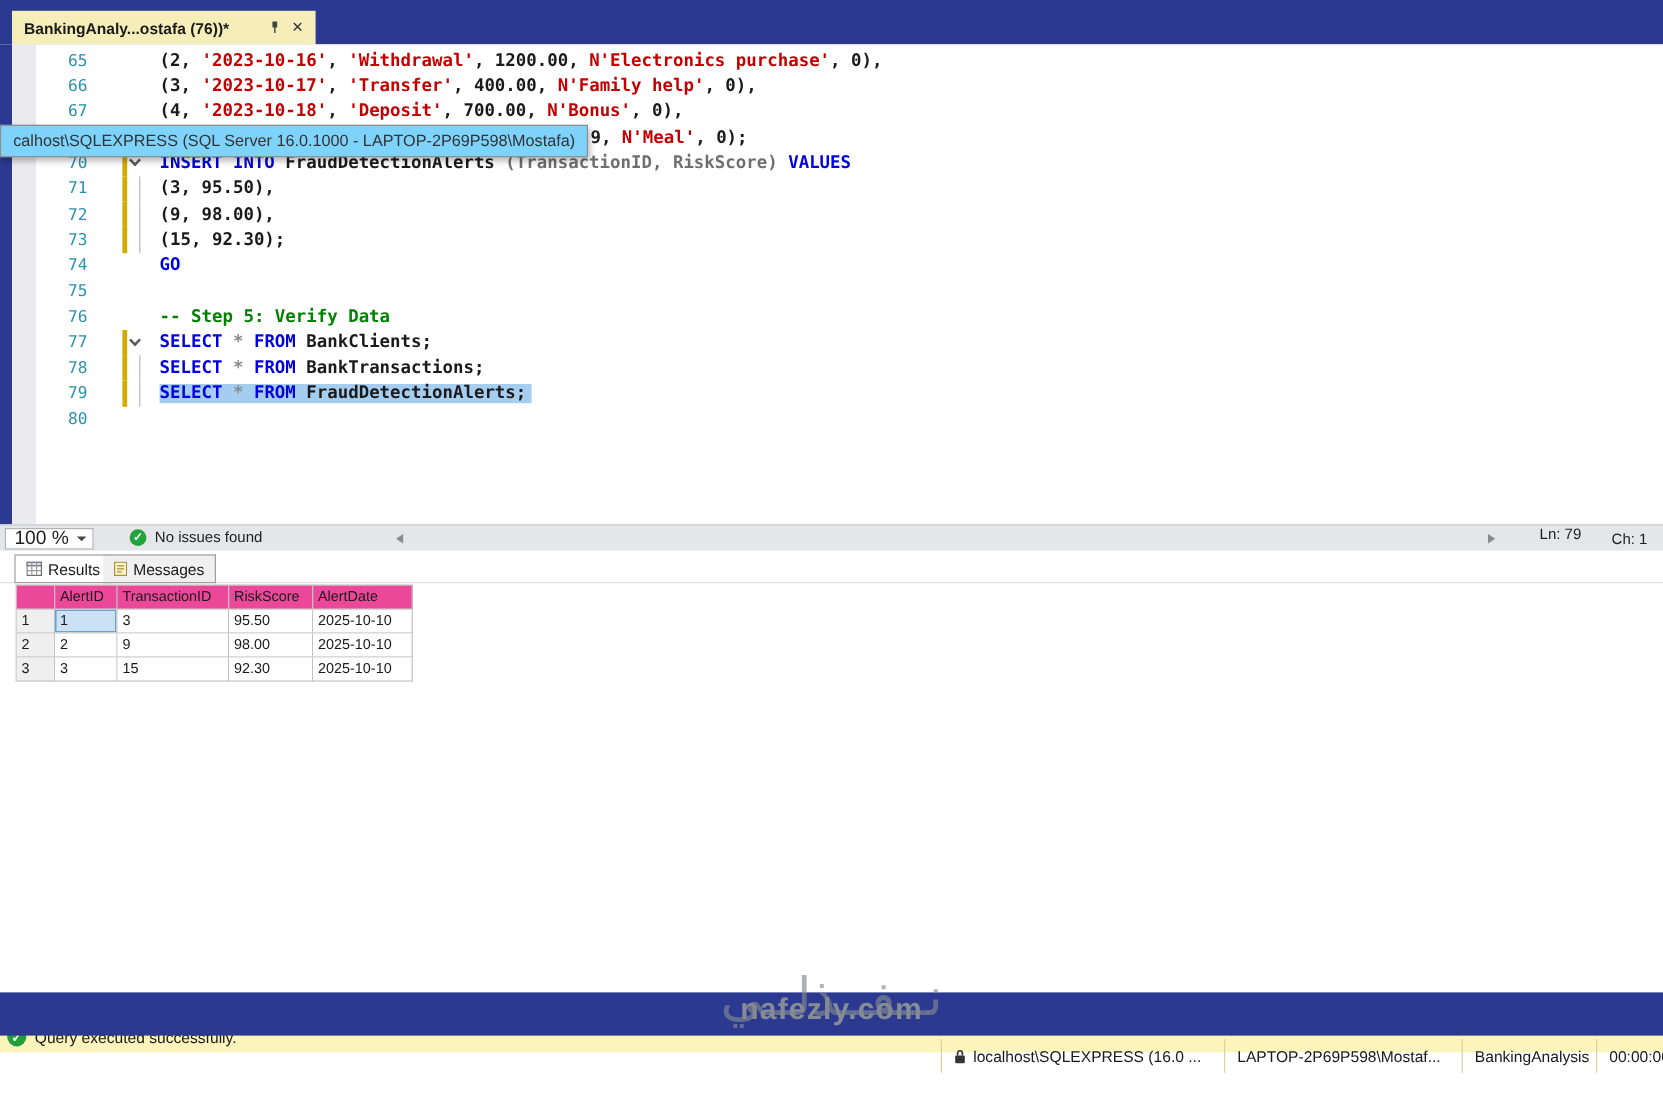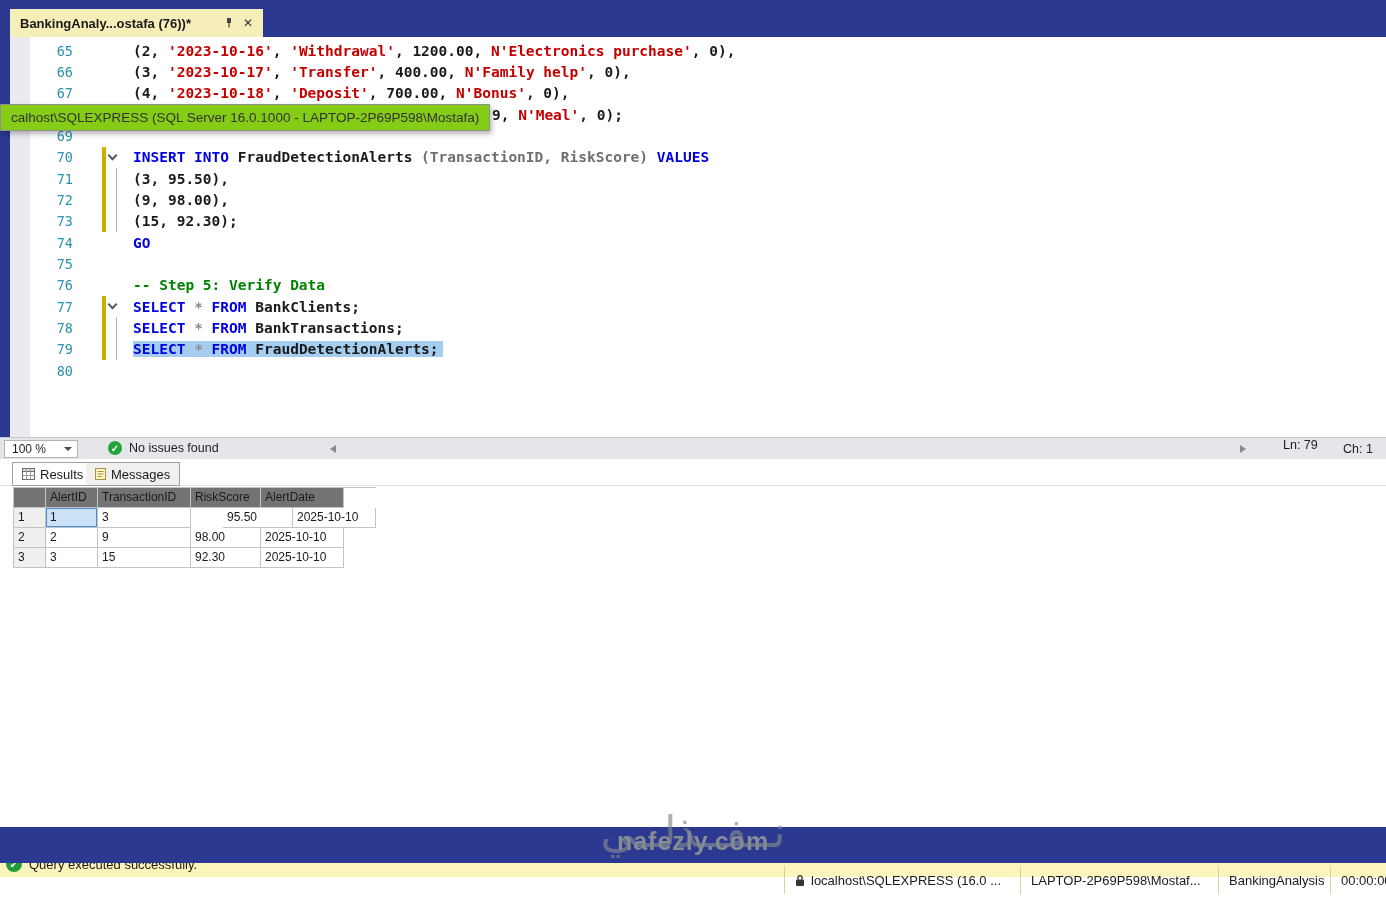"calhost\SQLEXPRESS (SQL Server 16.0.1000" .tooltip { background: #84cc16 -> #7dd3fc }
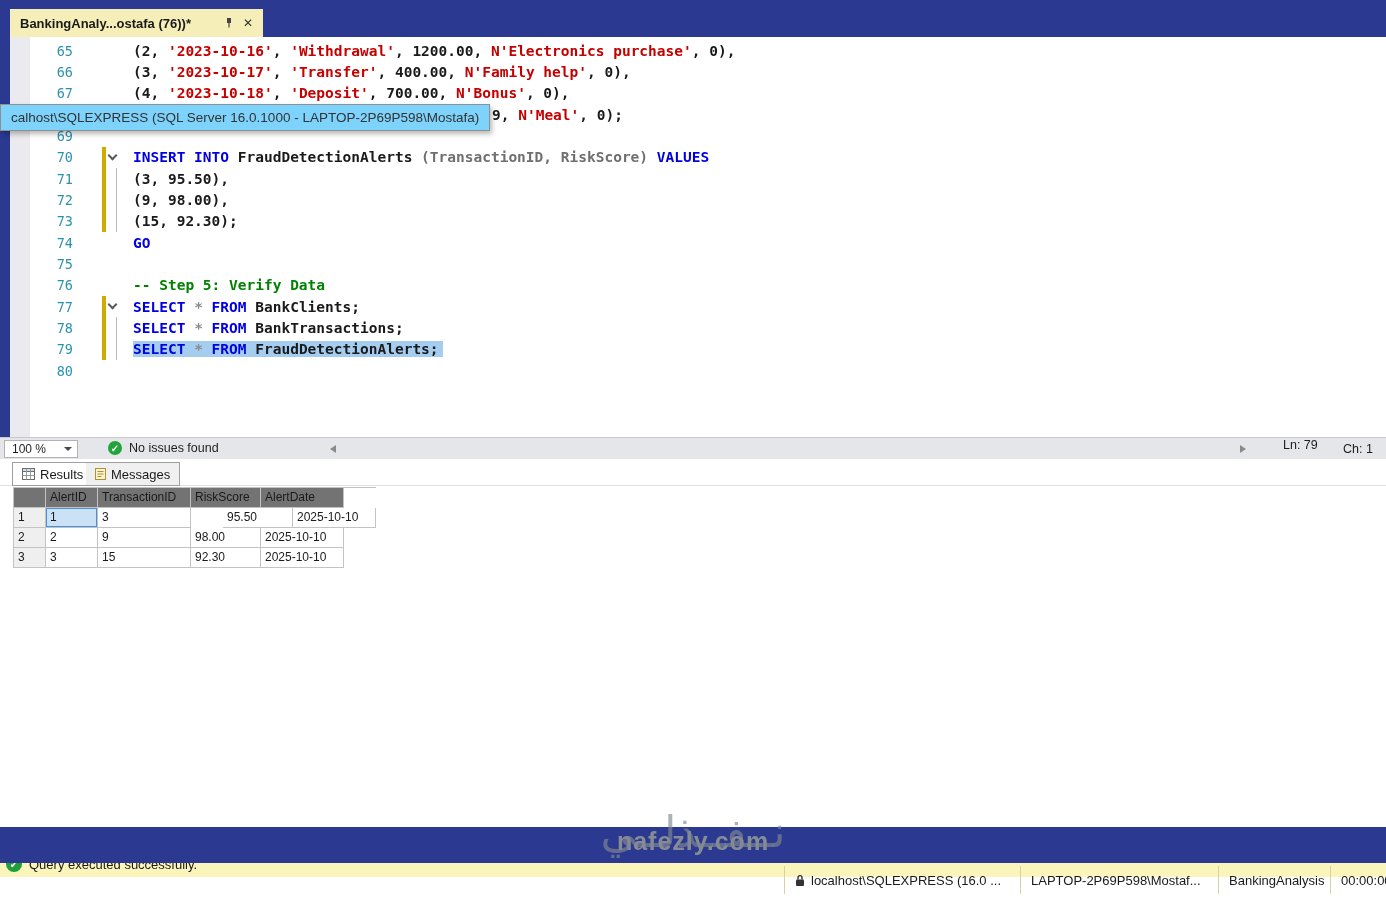"69" div.code-line { html: <div> <div>69</div> <div></div> <div></div> </div> -> none }
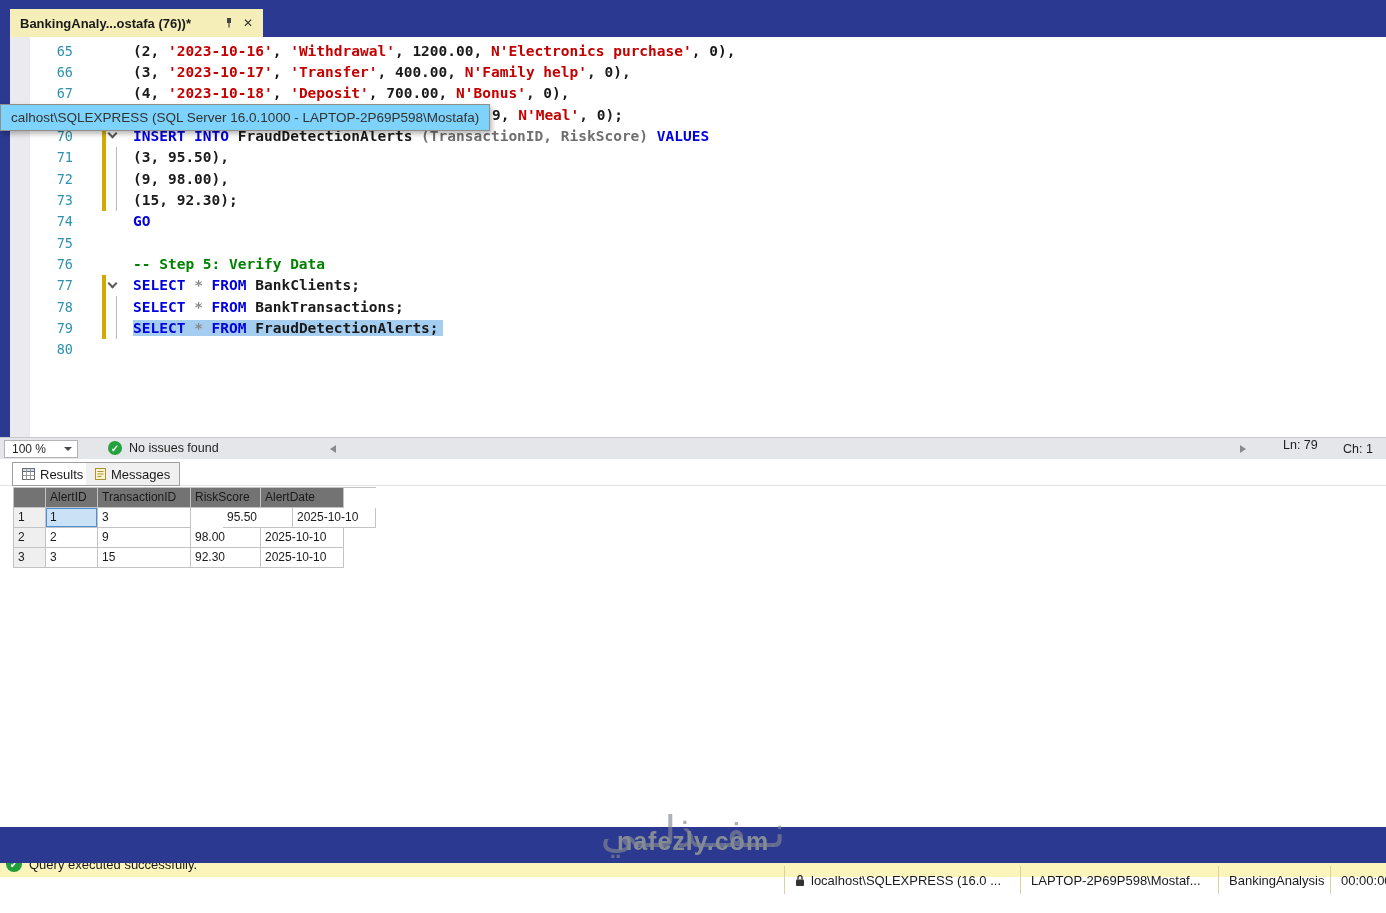"100 %" .zoom-select .zv { font-size: 12px -> 16px }
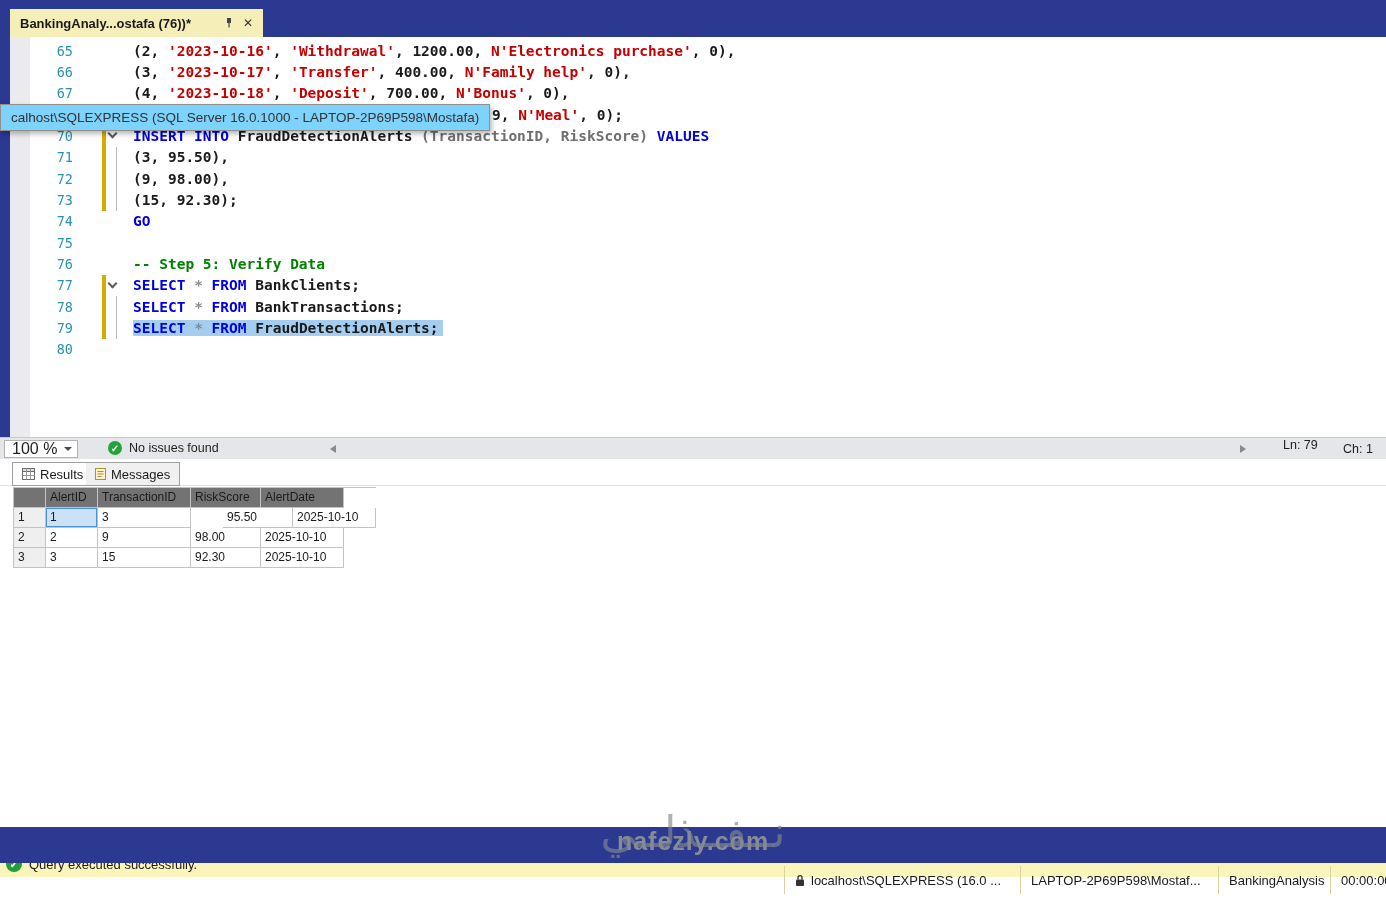"AlertID" .g-head { background: #737373 -> #ec4899 }
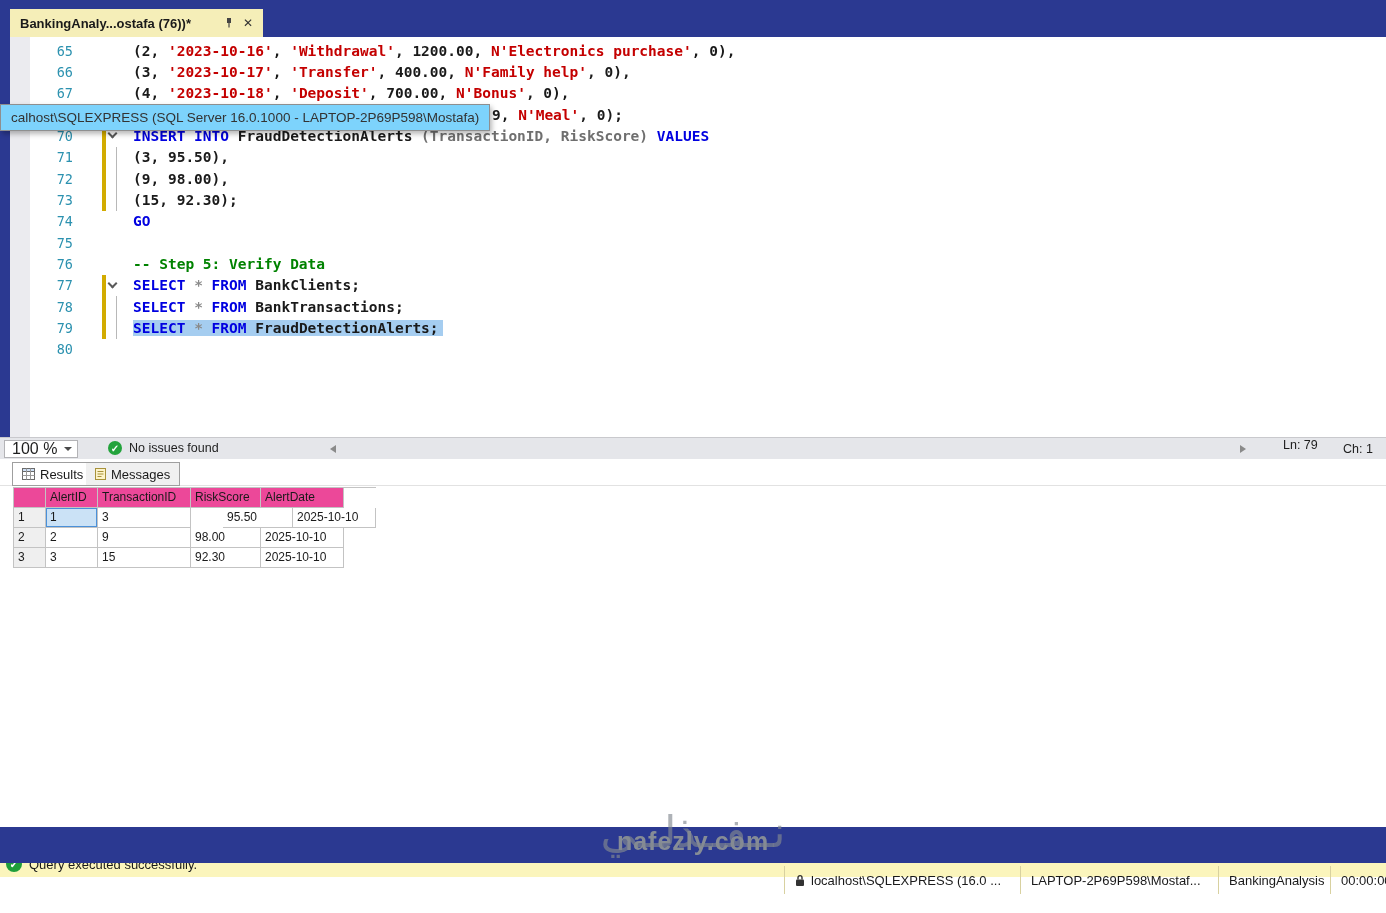"95.50" div.g-cell { margin-left: 32px -> none }
